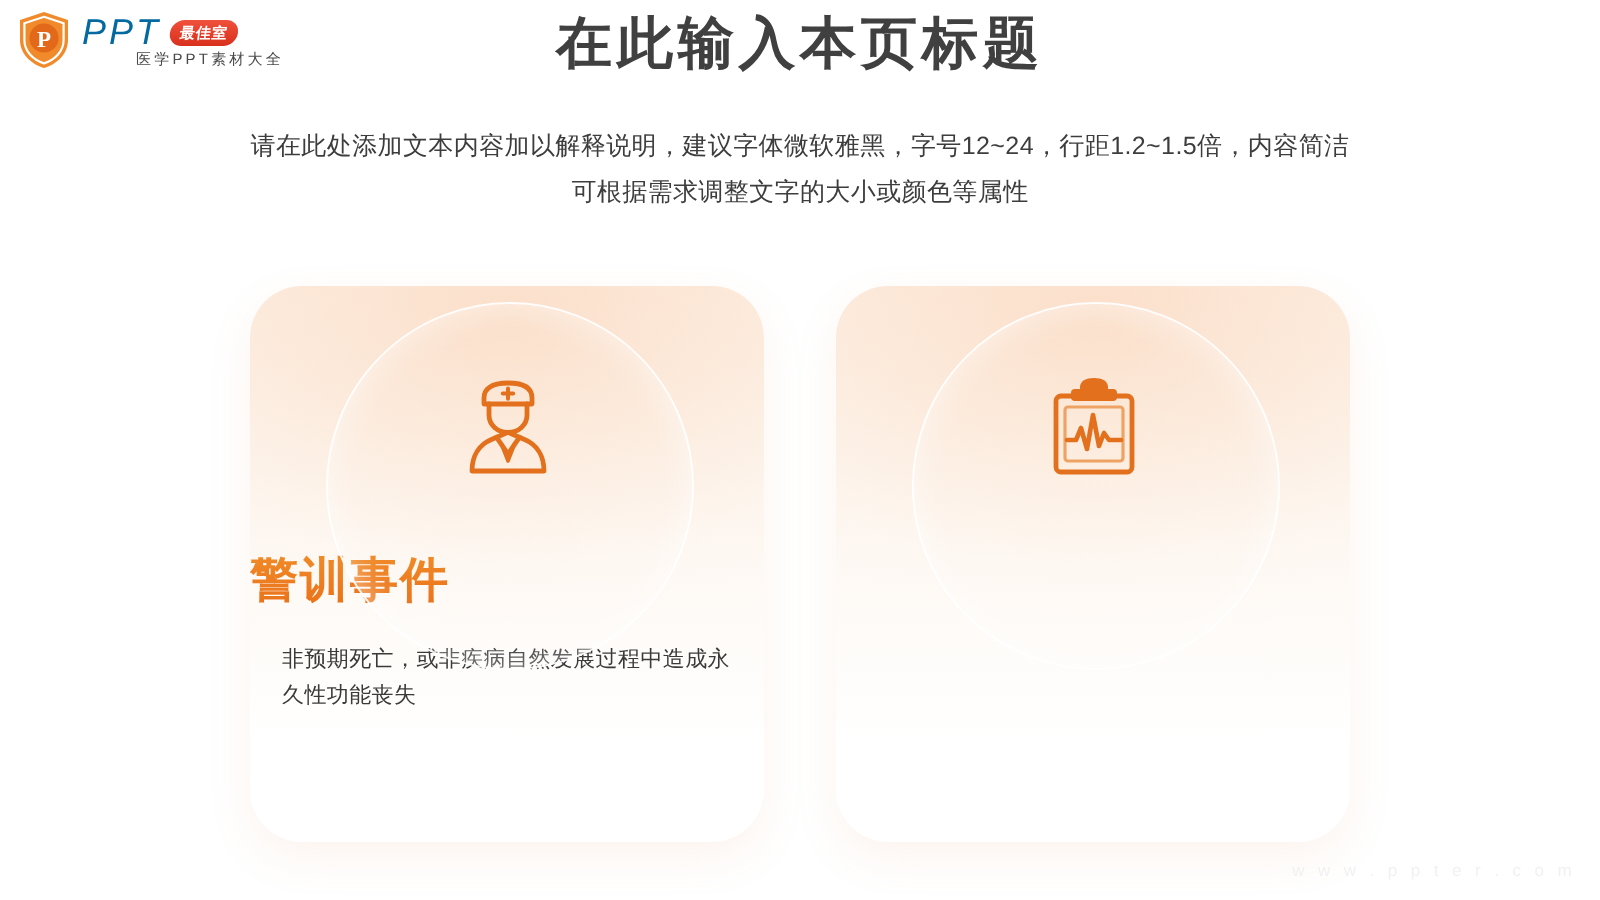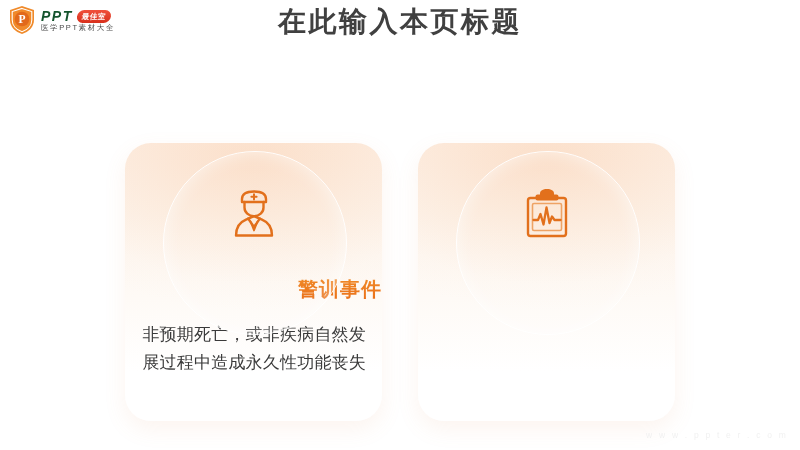"PPT" .logo-ppt { color: #14532d -> #0369a1; font-size: 14px -> 18px; font-weight: bold -> normal }
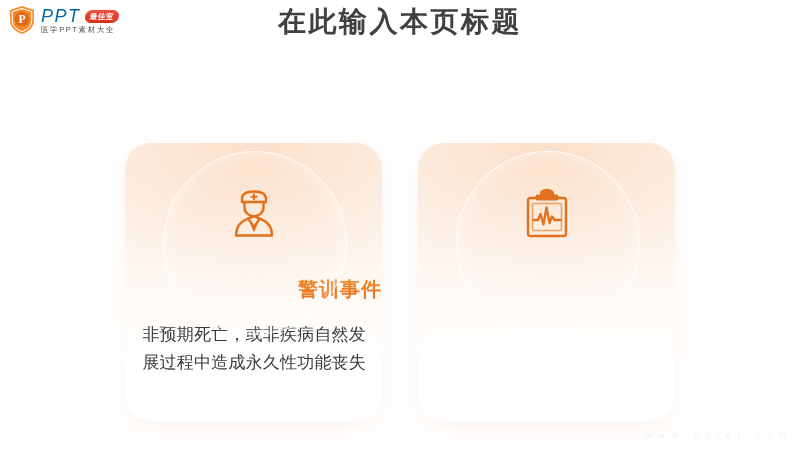"医学PPT素材大全" .logo-sub { margin-left: none -> 27px }
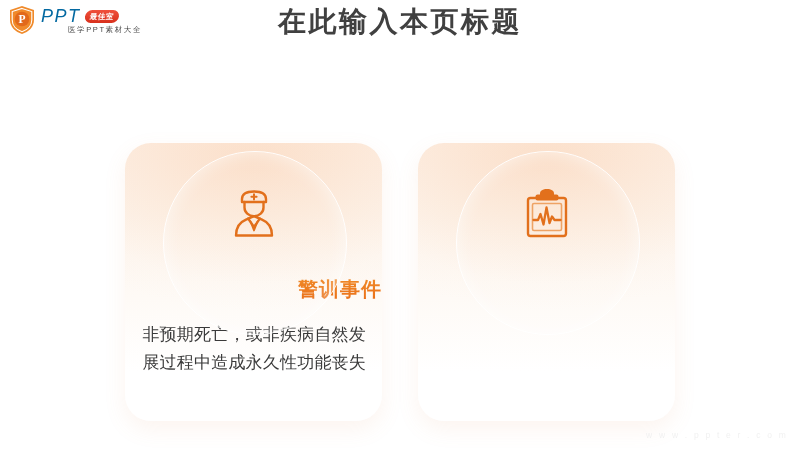"请在此处添加文本内容加以解释说明，建议字体微软雅黑，字号12~24，行距1.2~" span.ln { html: none -> <span>请在此处添加文本内容加以解释说明，建议字体微软雅黑，字号12~24，行距1.2~1.5倍，内容简洁</span> }
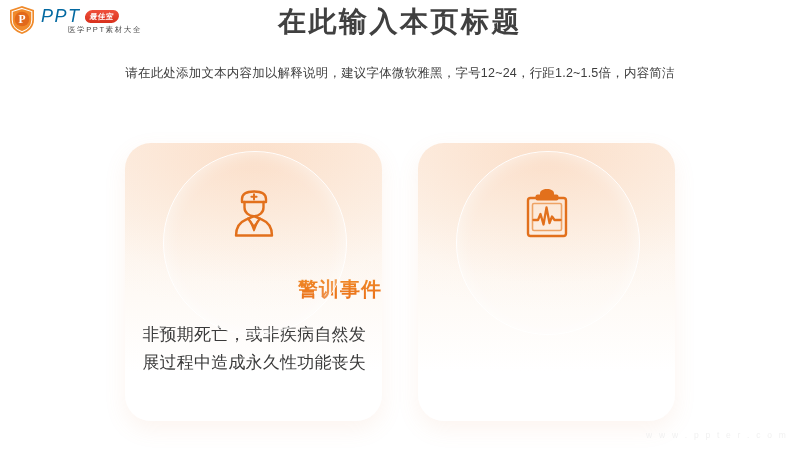"可根据需求调整文字的大小或颜色等属性" span.ln { html: none -> <span>可根据需求调整文字的大小或颜色等属性</span> }
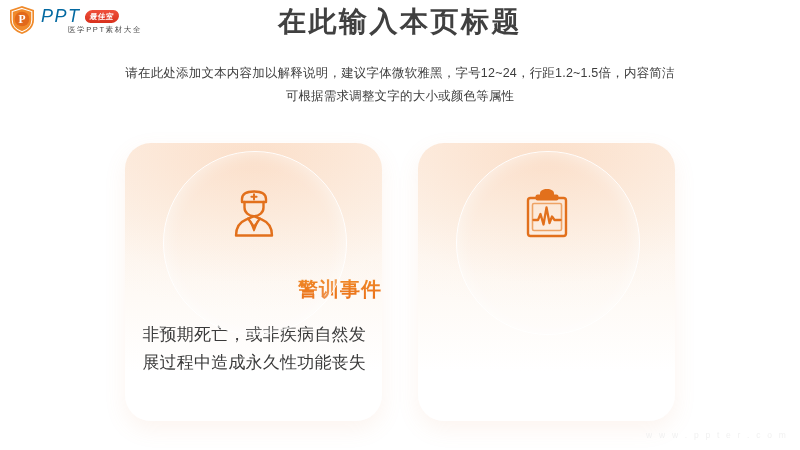"警训事件" .card-heading { font-size: 20px -> 24px; text-align: right -> left }
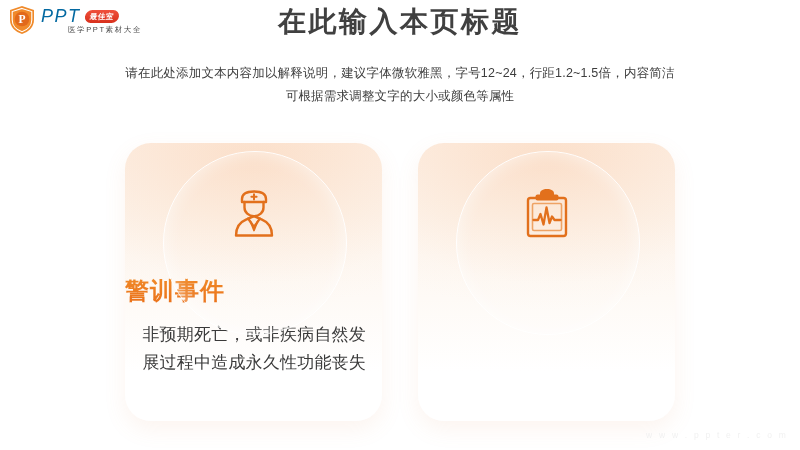"非预期死亡，或非疾病自然发展过程中造成永久性功能丧失" .card-body { font-size: 17px -> 11px; text-align: right -> left }
